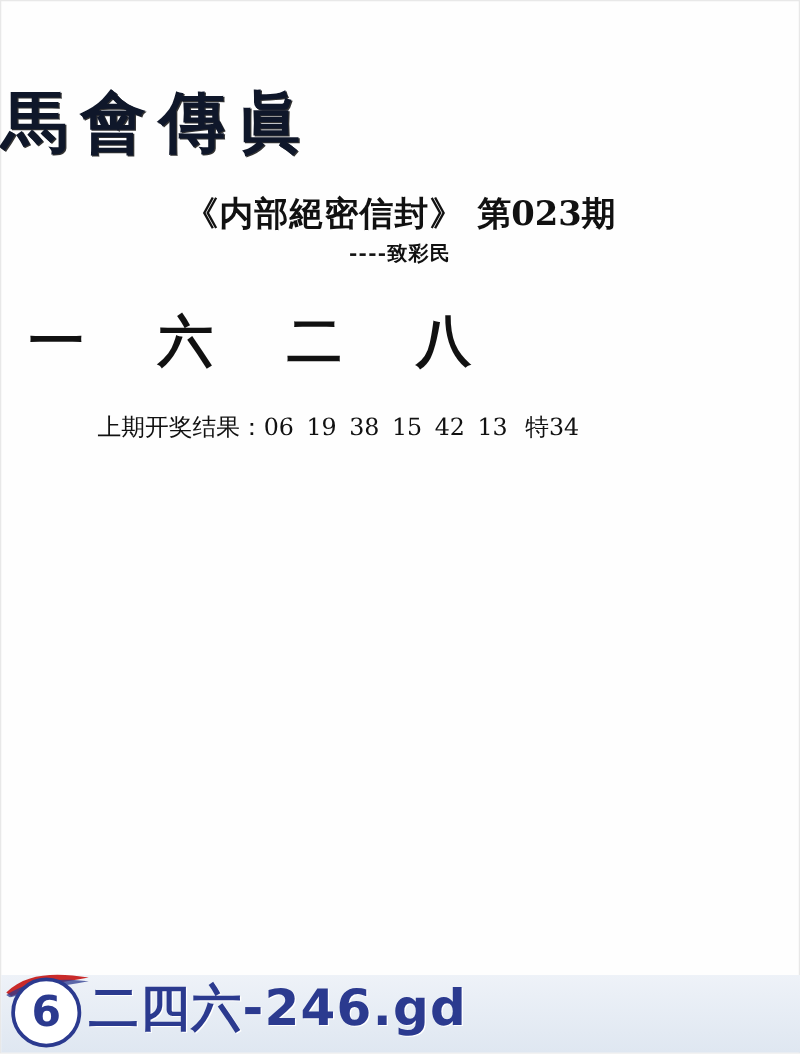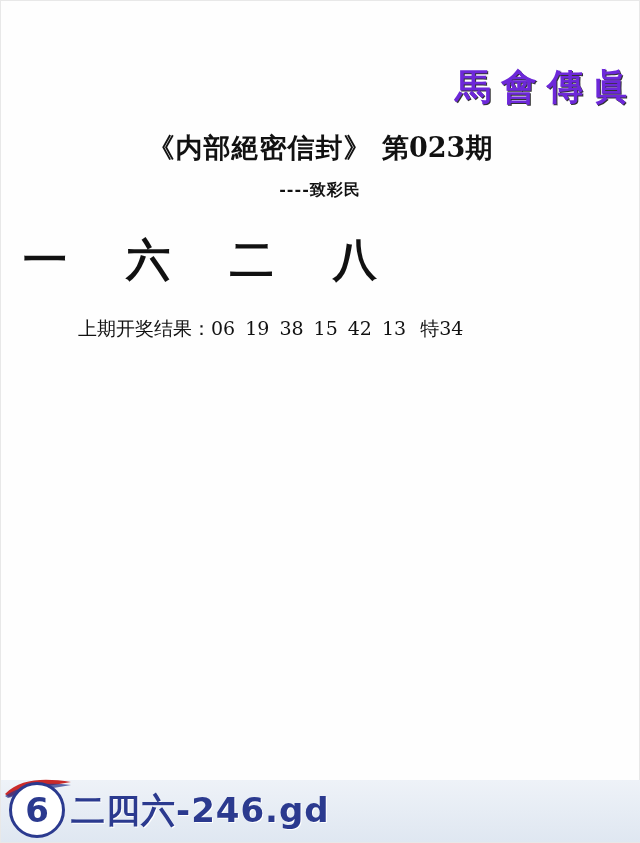"馬會傳眞" .title { color: #6d28d9 -> #0f172a; font-size: 36px -> 53px; text-align: right -> left }
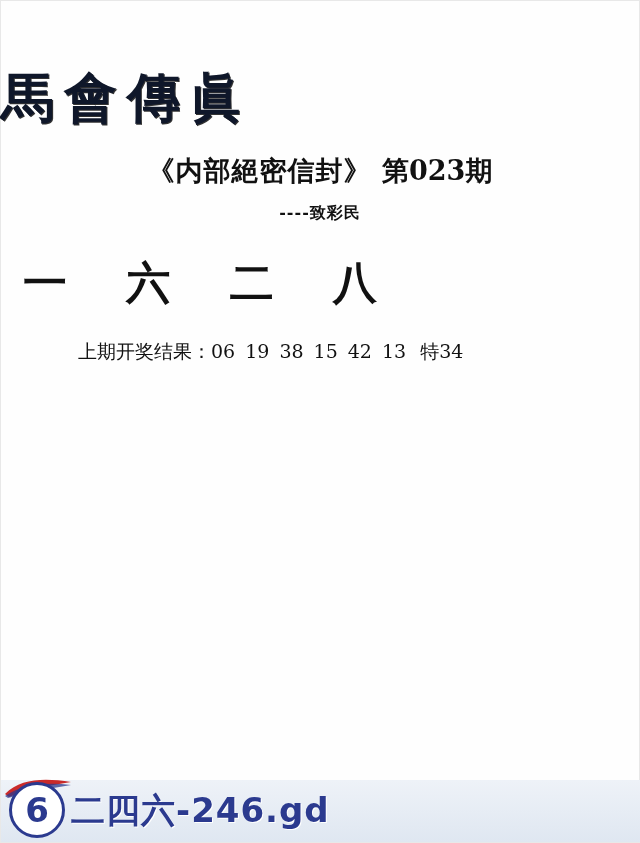"----致彩民" .dedication { margin-top: 14px -> 4px }
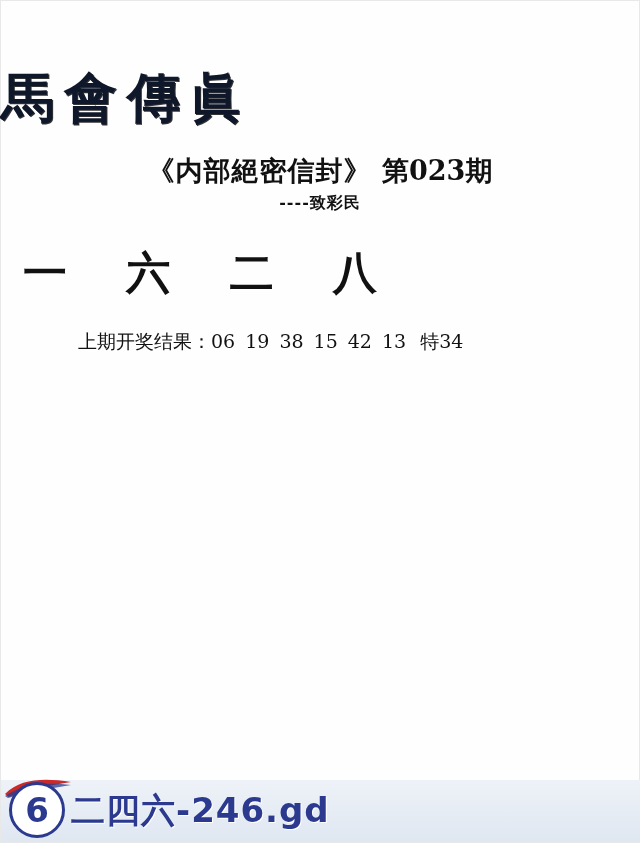"二四六-246.gd" .brand-text { font-size: 34px -> 40px }
